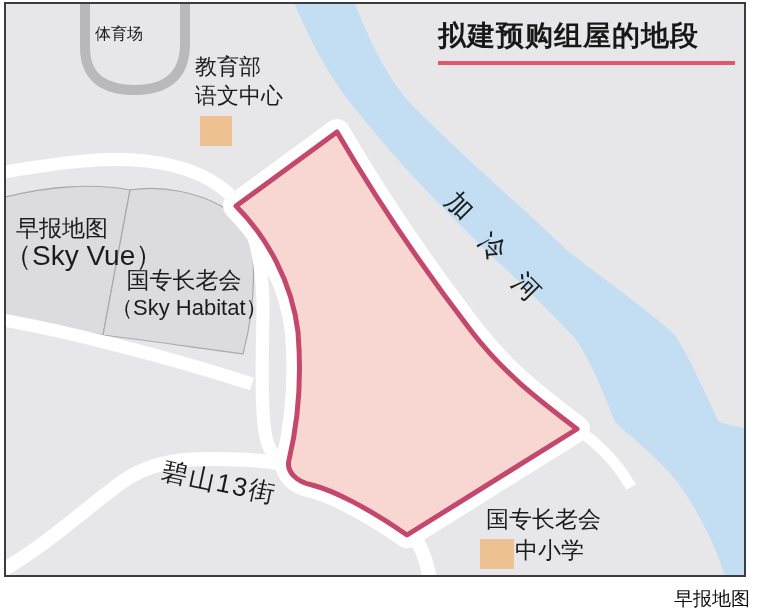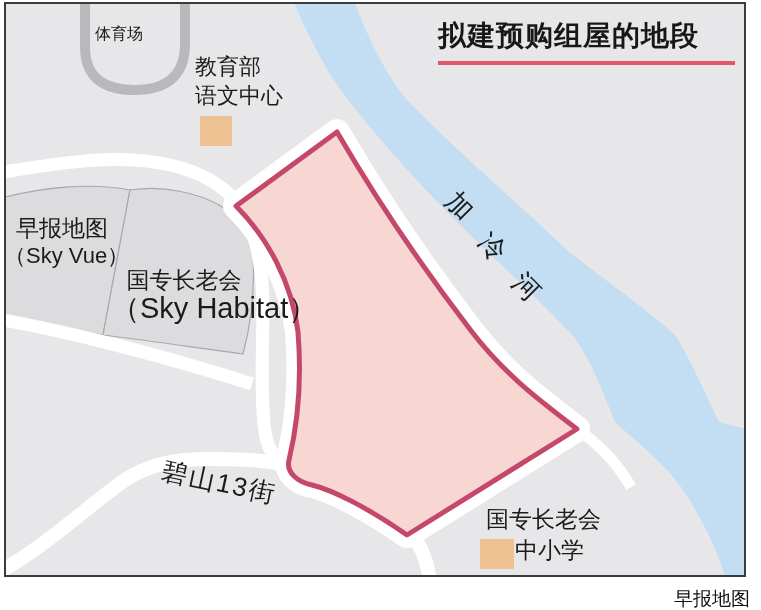"（Sky Vue）" .skyvue-lbl .en { font-size: 22px -> 28px }
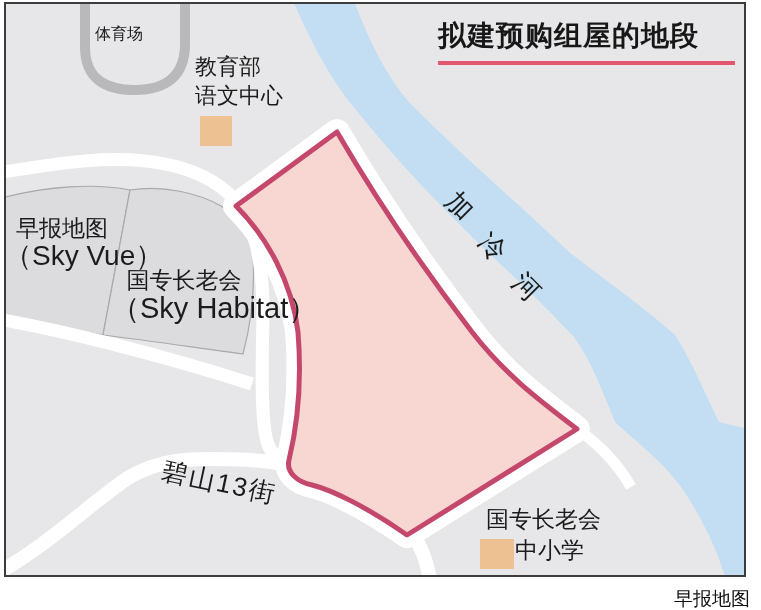"（Sky Habitat）" .skyhab-lbl .en { font-size: 29px -> 22px }
